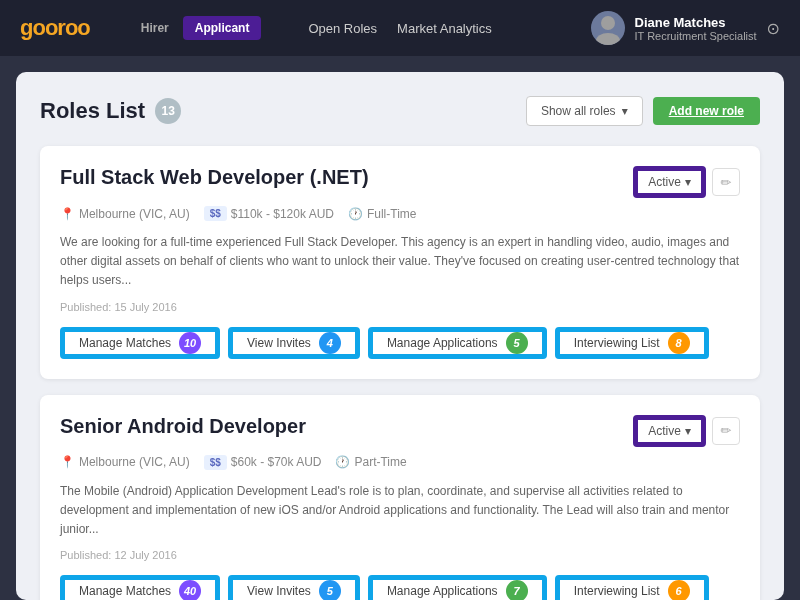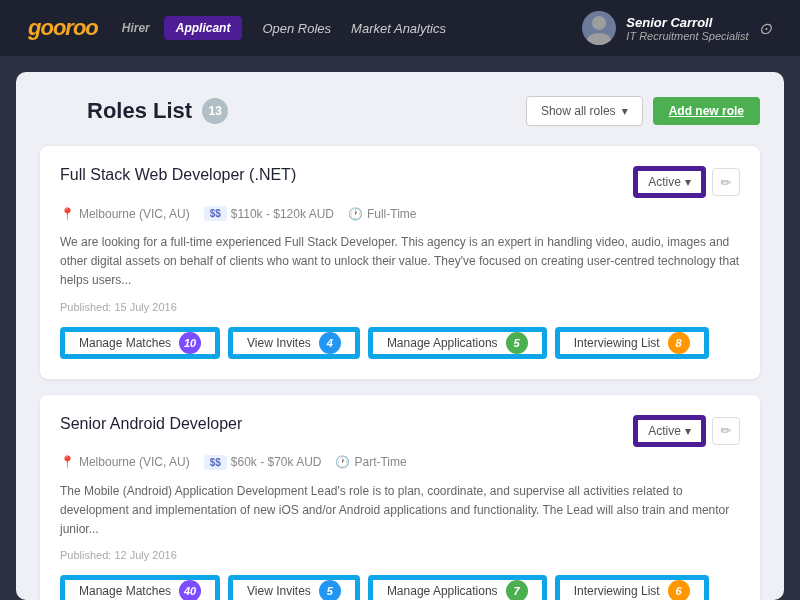"gooroo" .header { font-style: italic -> none; gap: 4px -> 31px; padding: 0 28px -> 0 20px }
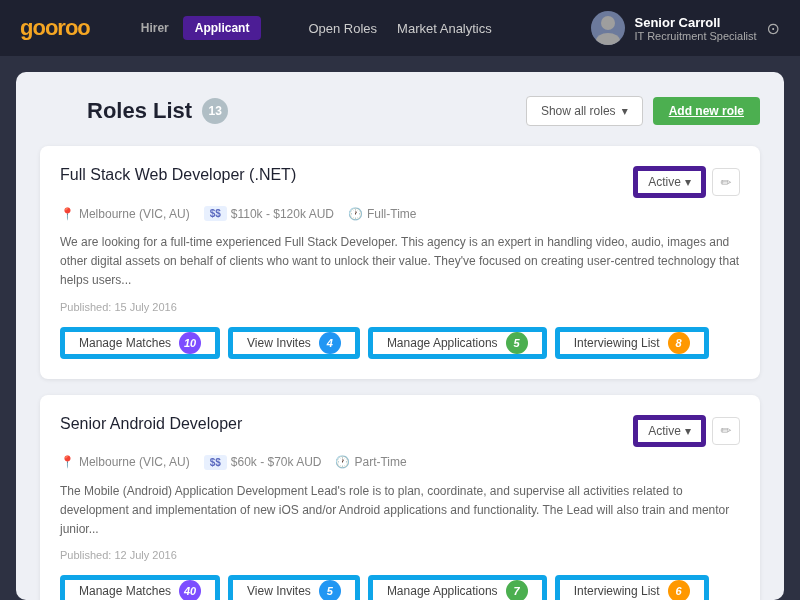"Senior Carroll" span.user-name { text: Senior Carroll -> Diane Matches }
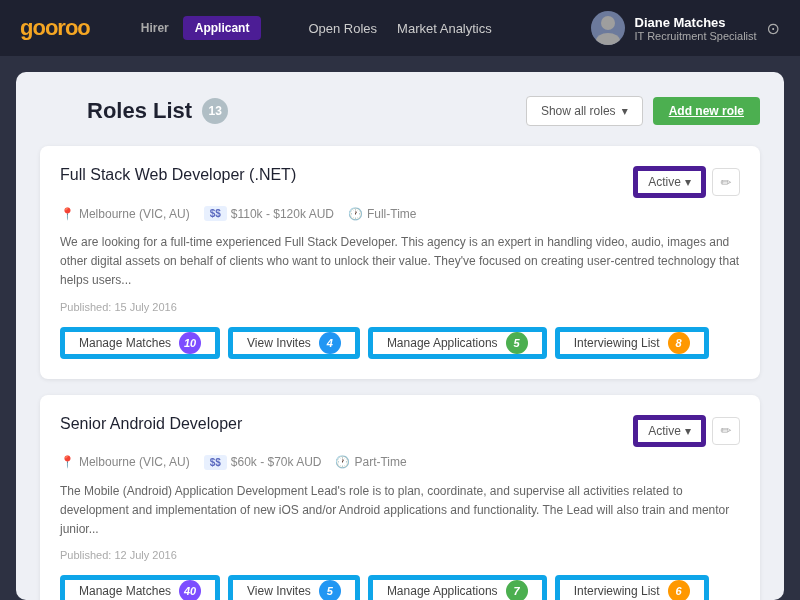"Roles List" .page-title { margin-left: 47px -> none }
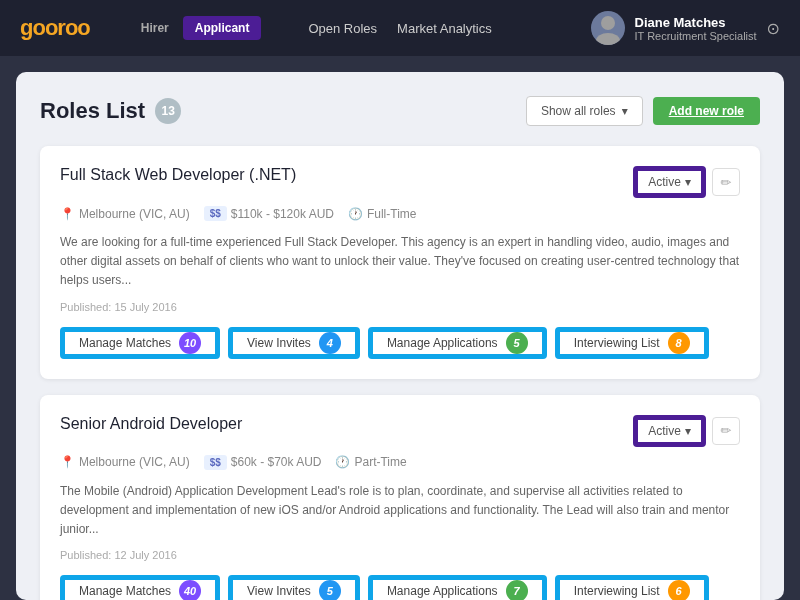"Full Stack Web Developer (.NET)" .role-title { font-size: 16px -> 20px; font-weight: 400 -> 700 }
